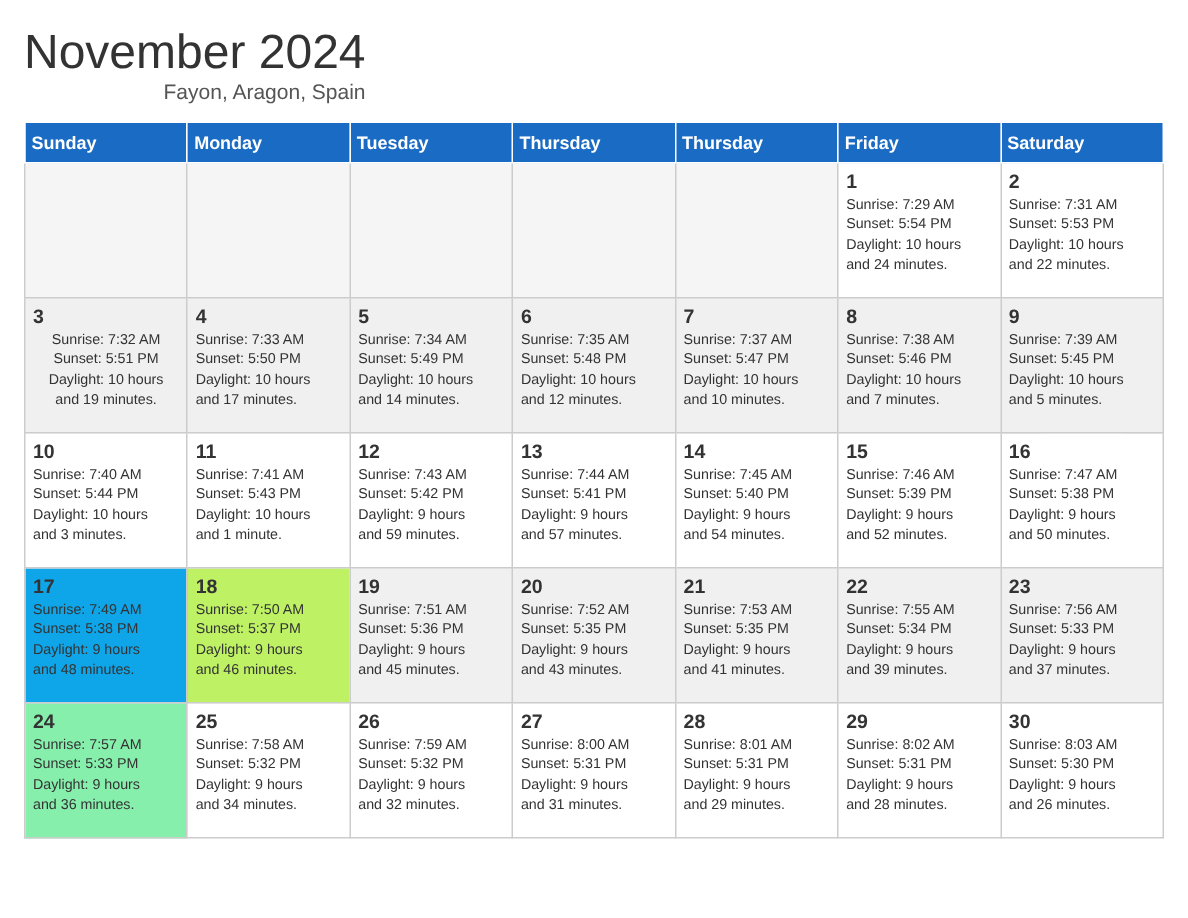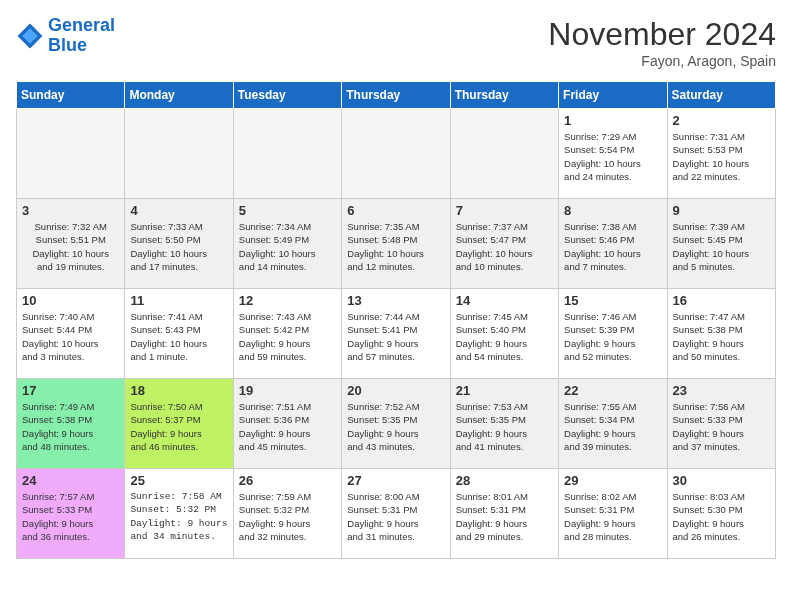"General" div.logo { html: <div> <svg> <polygon></polygon> <polygon></polygon> </svg> <div> <div><span>General</span></div> <div>Blue</div> </div> </div> -> none }
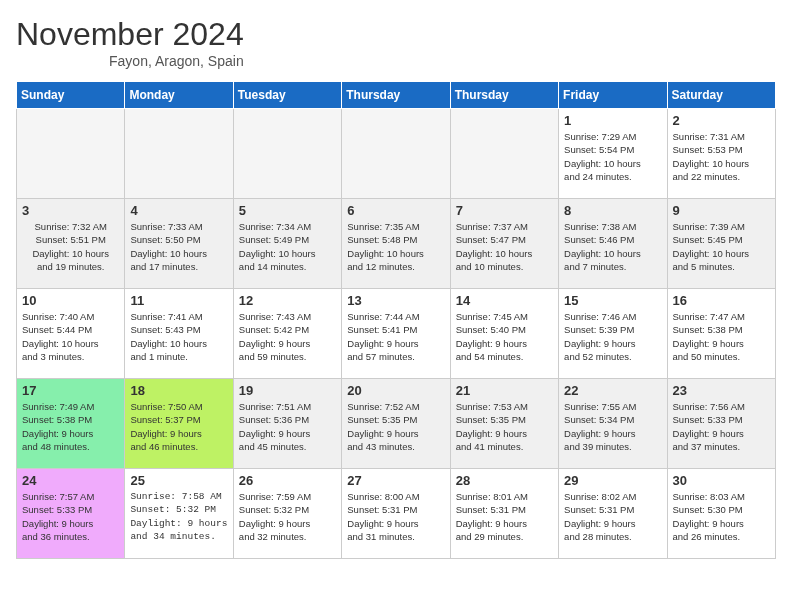"17" td { background: #86efac -> #0ea5e9 }
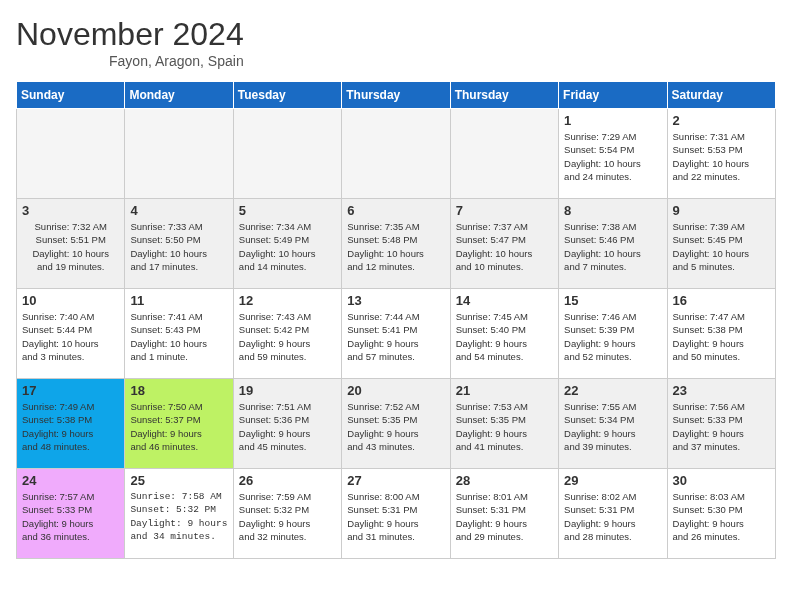"24" td { background: #f0abfc -> #86efac }
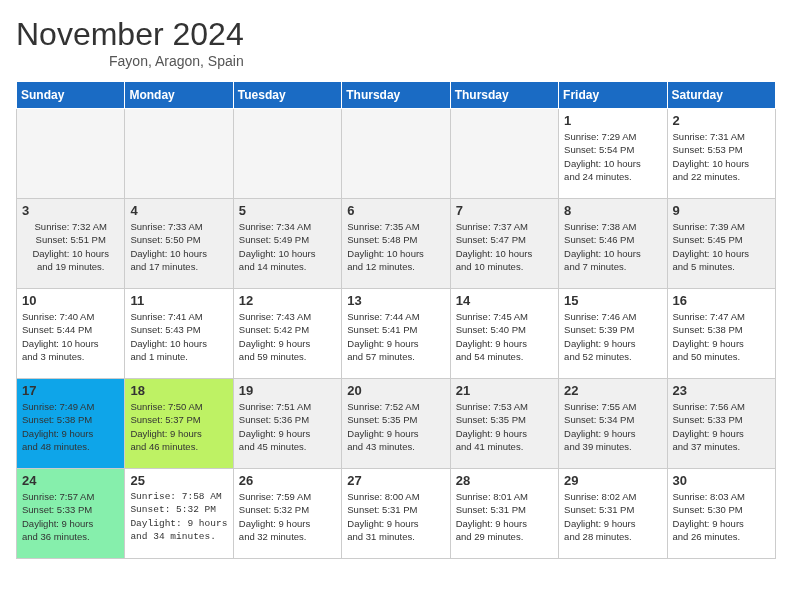"Sunrise: 7:58 AM" div.day-info { font-family: Liberation Mono, monospace -> none }
